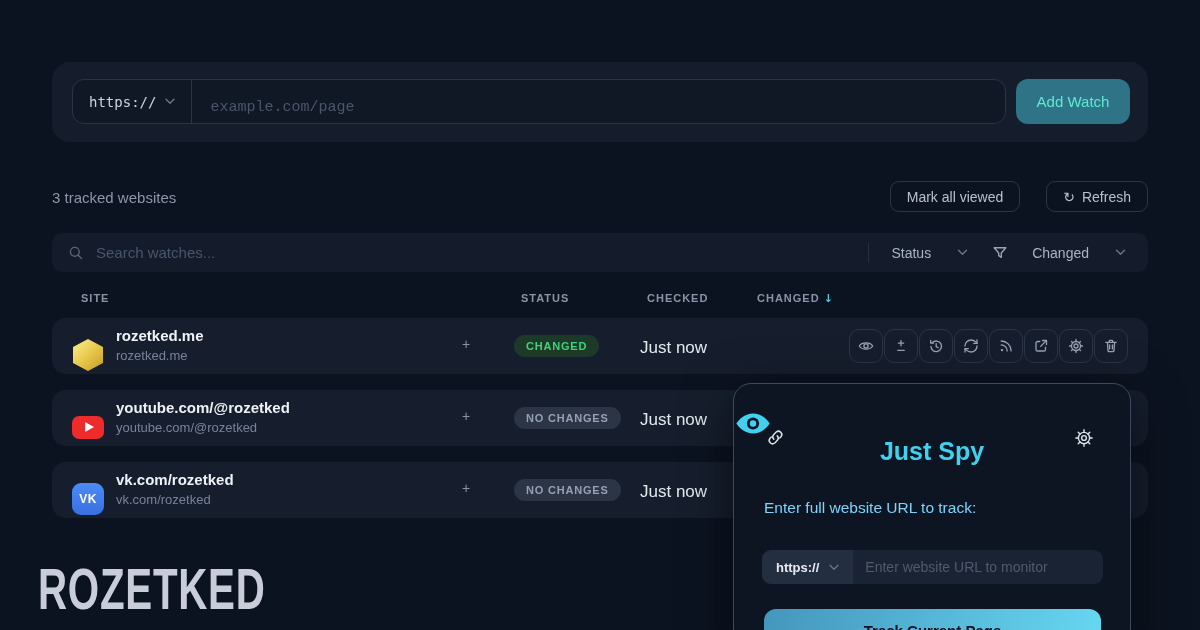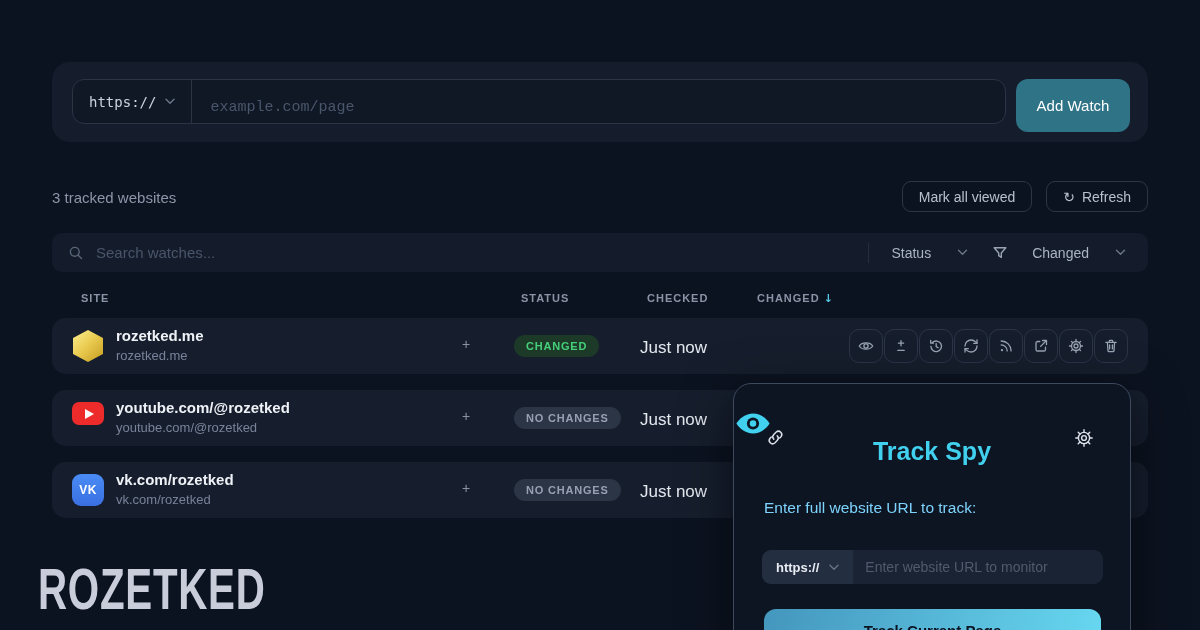"Add Watch" .add-watch-btn { color: #ffffff -> #5eead4; height: 53px -> 45px }
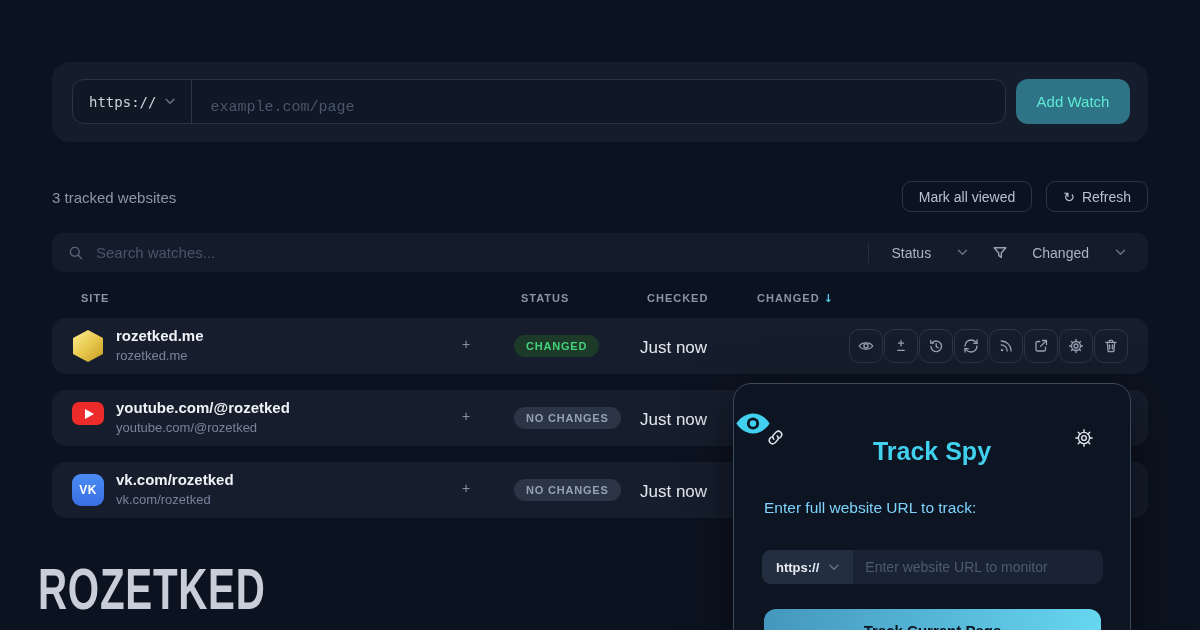"Mark all viewed" .toolbar-btns { gap: 14px -> 26px }
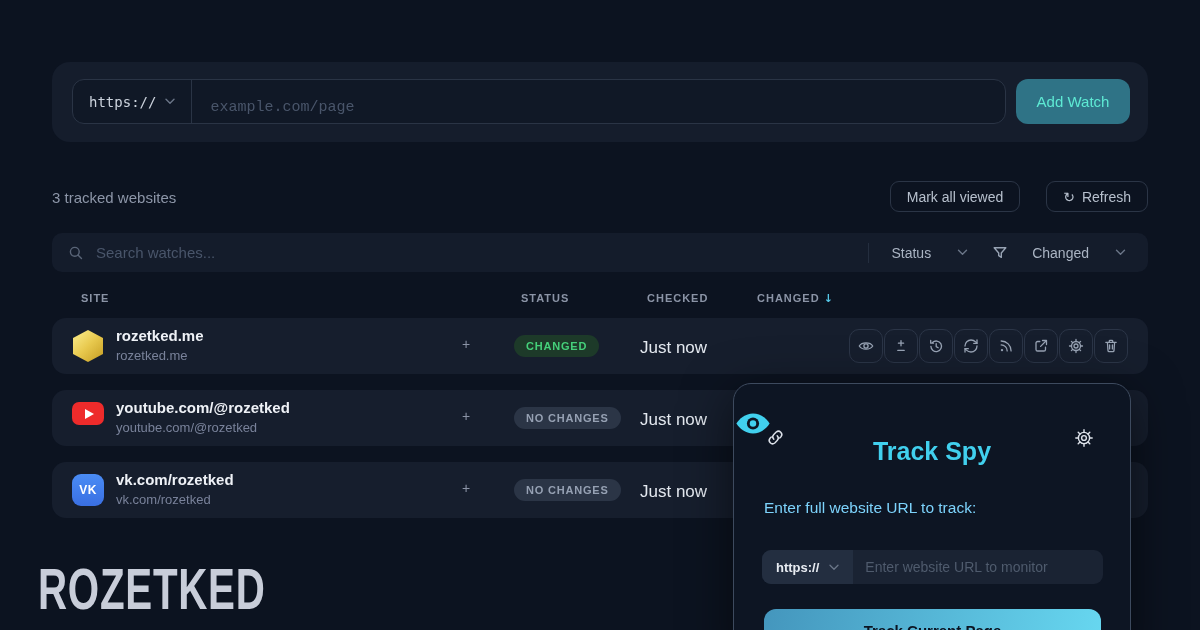"Track Spy" div.popup-title { text: Track -> Just }
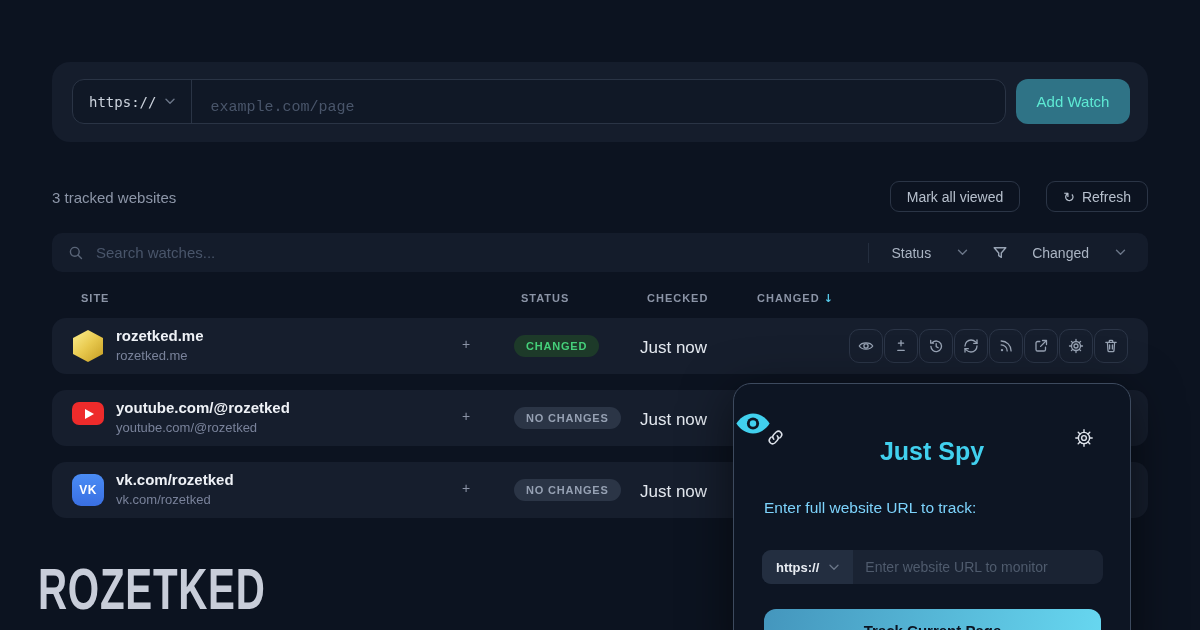"VK" .favicon { align-items: none -> center }
